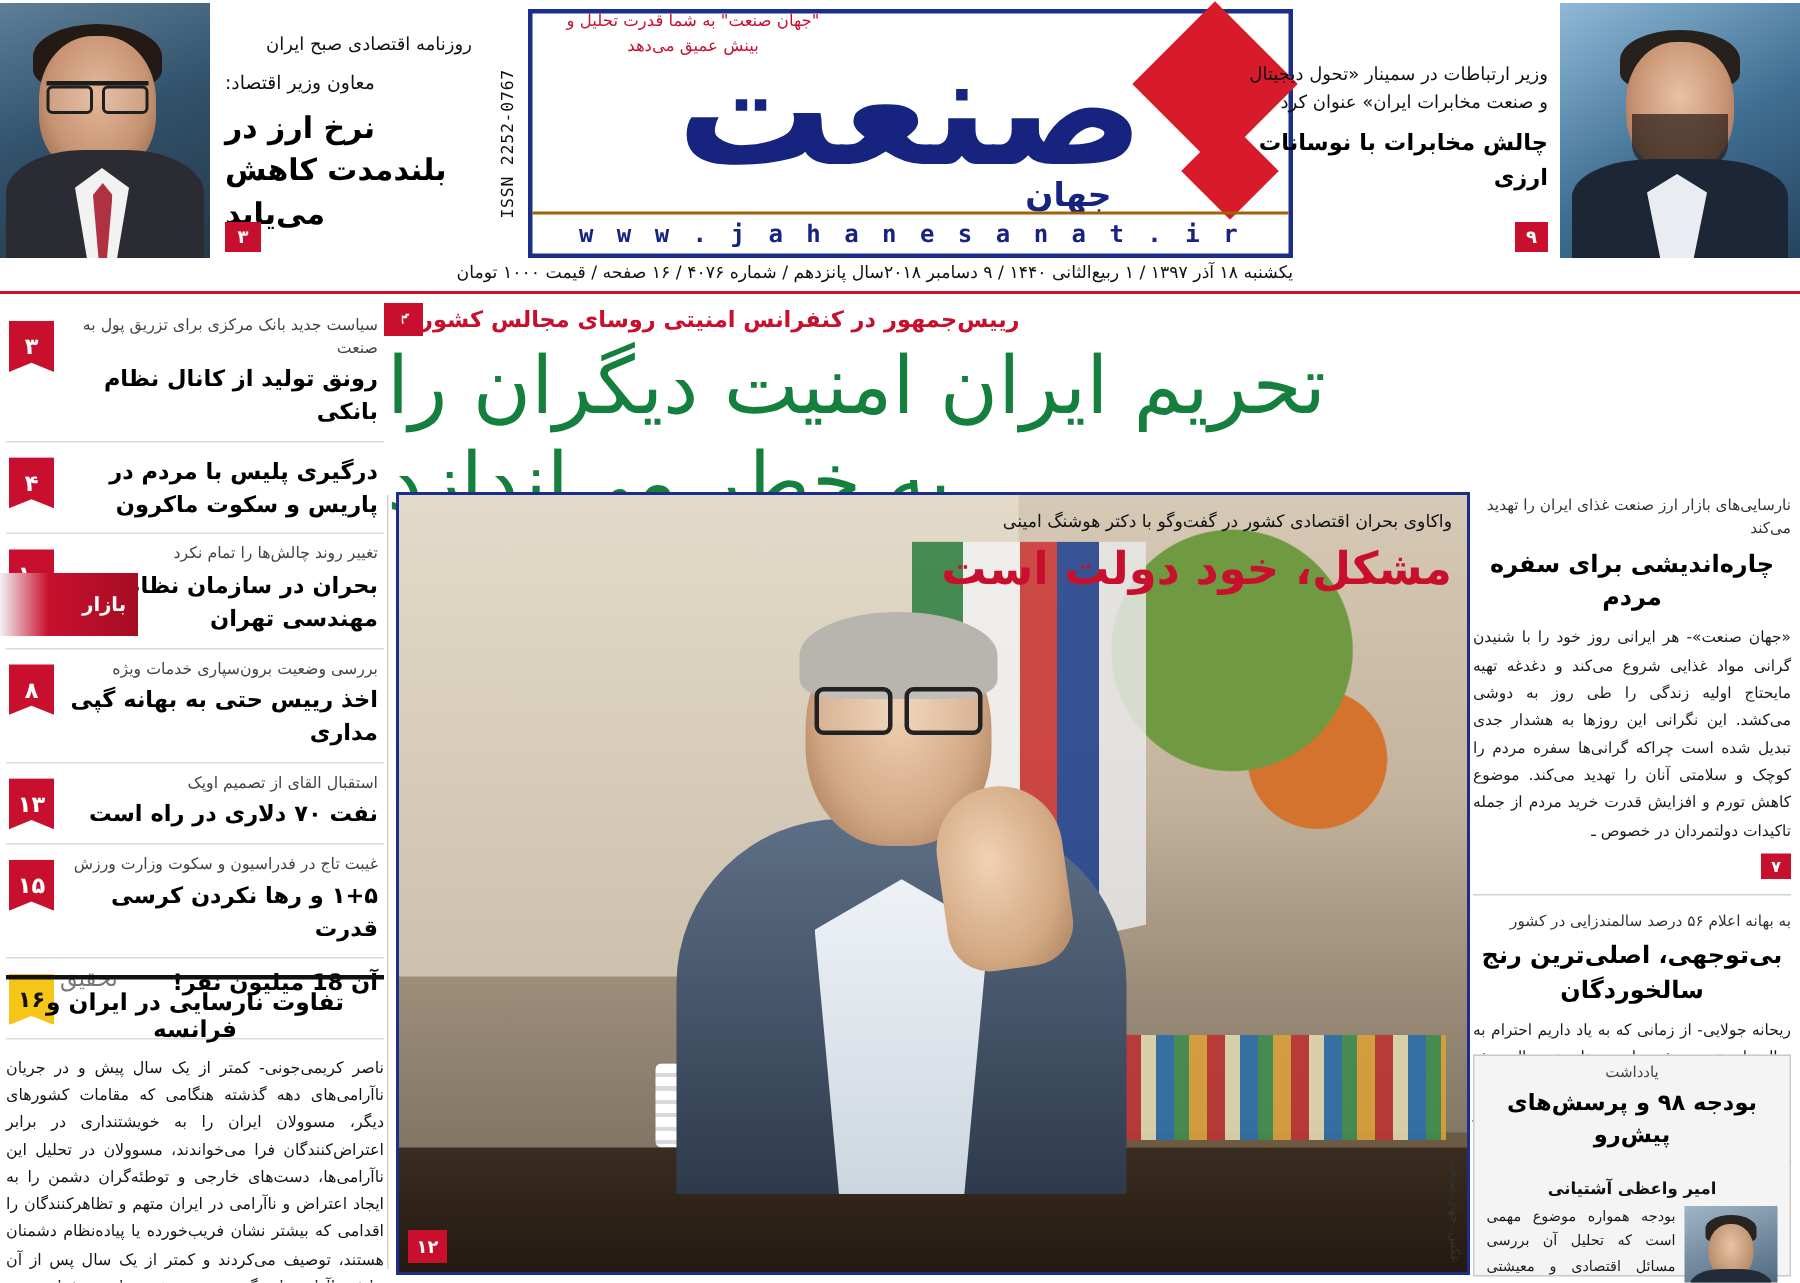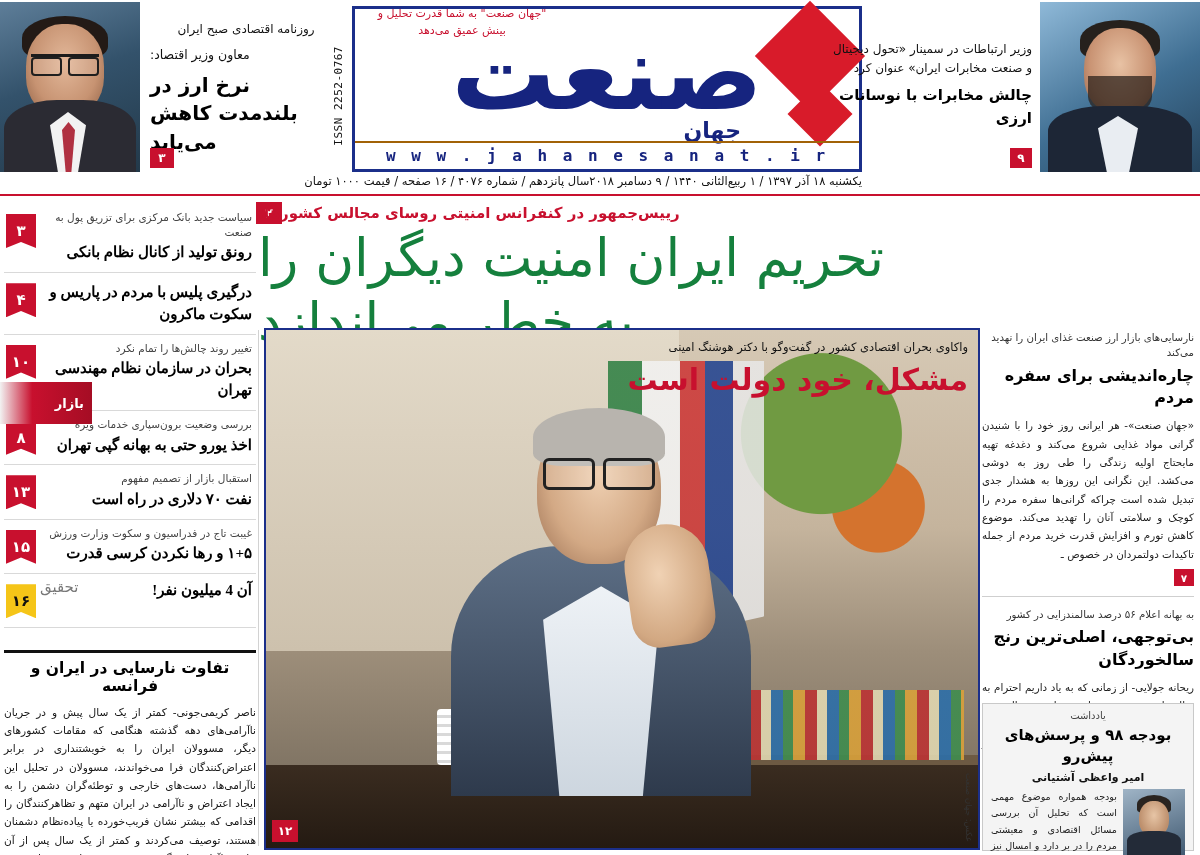"رونق تولید از کانال نظام" .news-item .title { font-family: Liberation Serif, serif -> none }
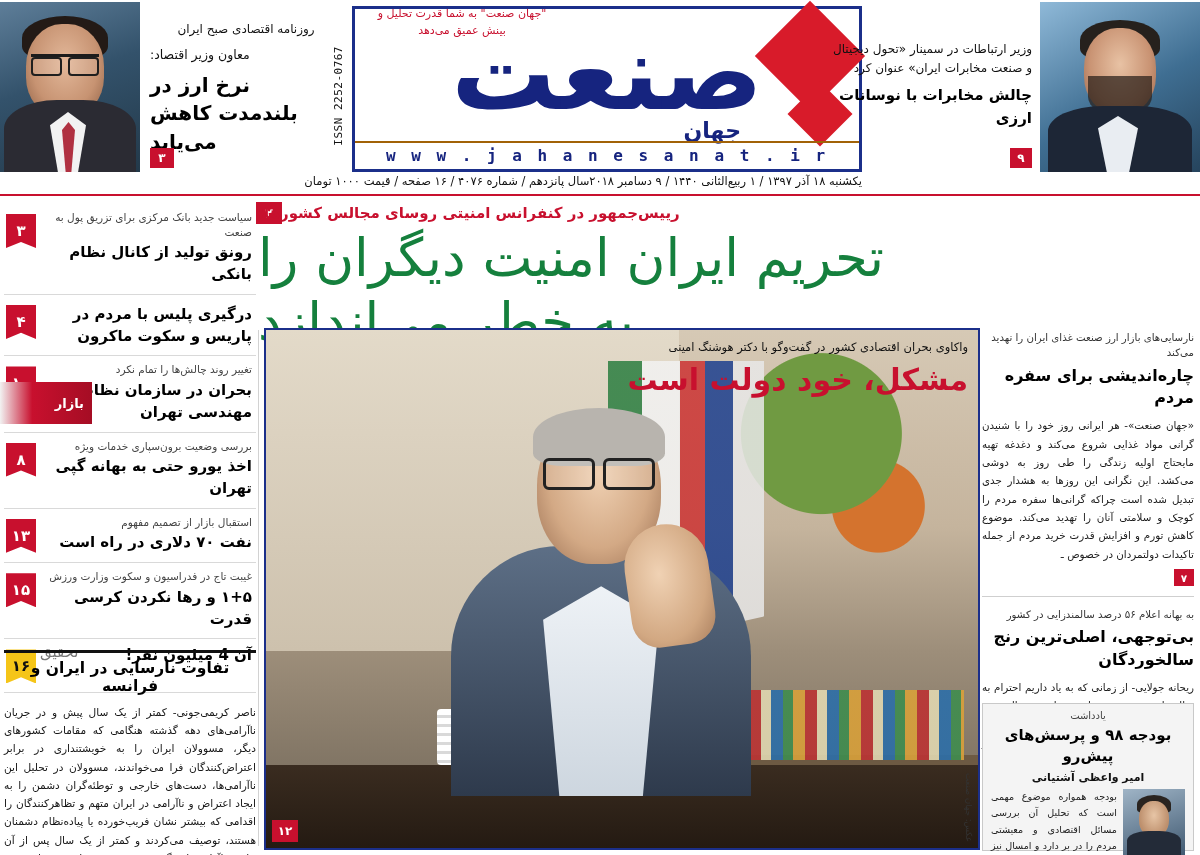"چارهاندیشی برای سفره مردم" .rc-title { text-align: none -> center }
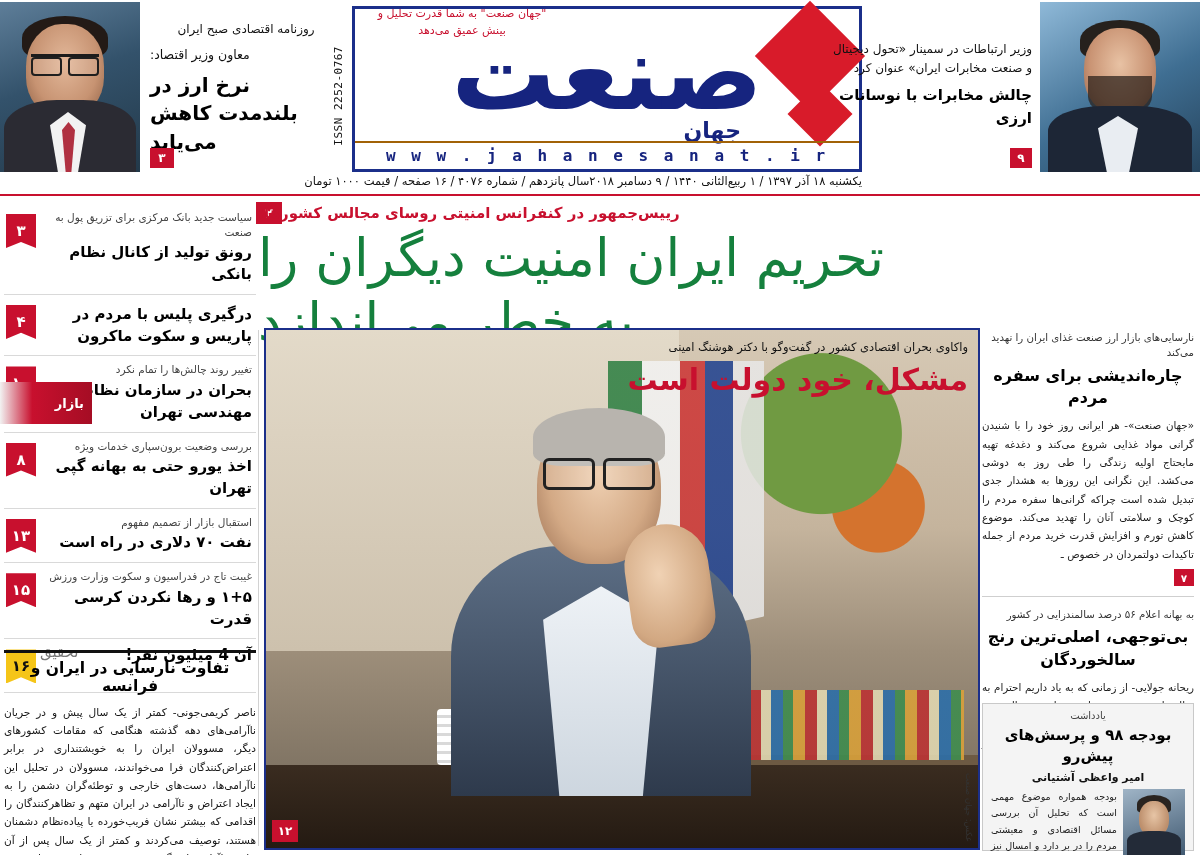"اخذ یورو حتی به بهانه" div.title { text: یورو حتی به بهانه گپی تهران -> رییس حتی به بهانه گپی مداری }
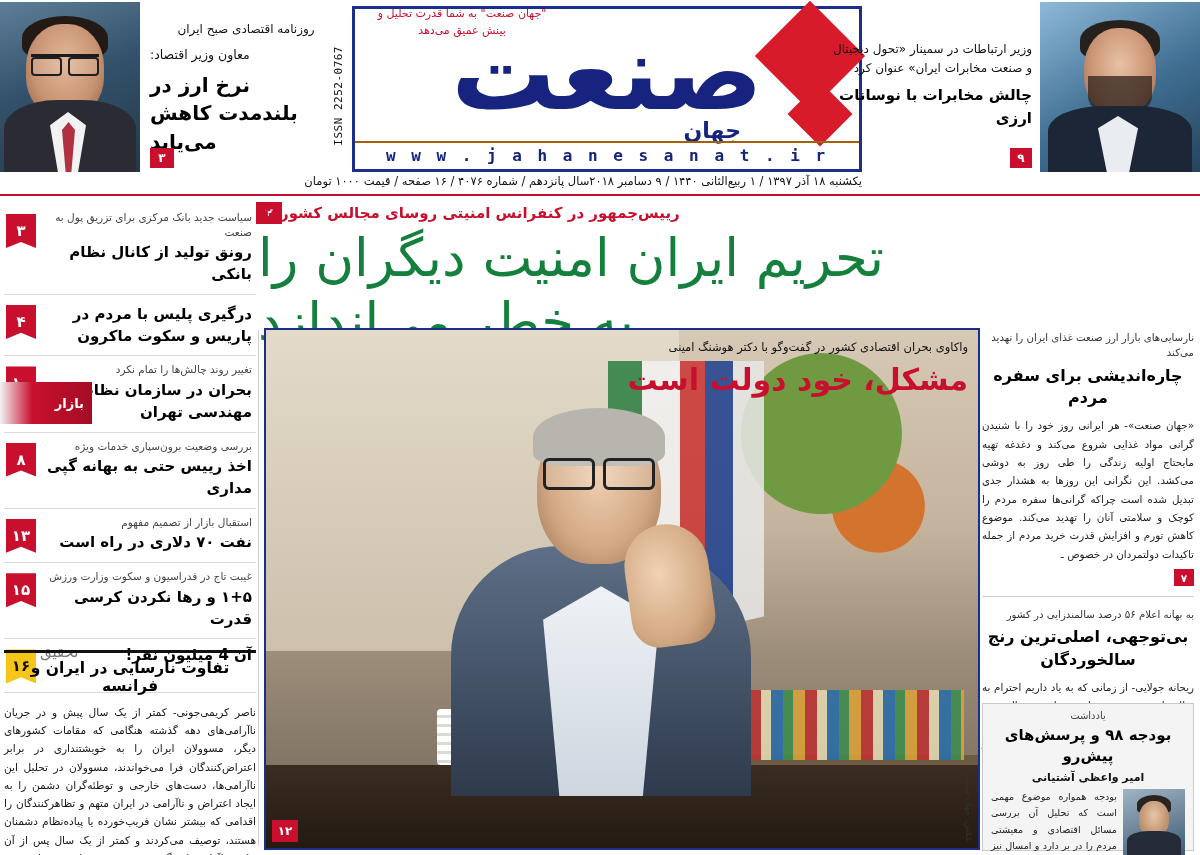"استقبال بازار از تصمیم مفهوم" div.kicker { text: بازار از تصمیم مفهوم -> القای از تصمیم اوپک }
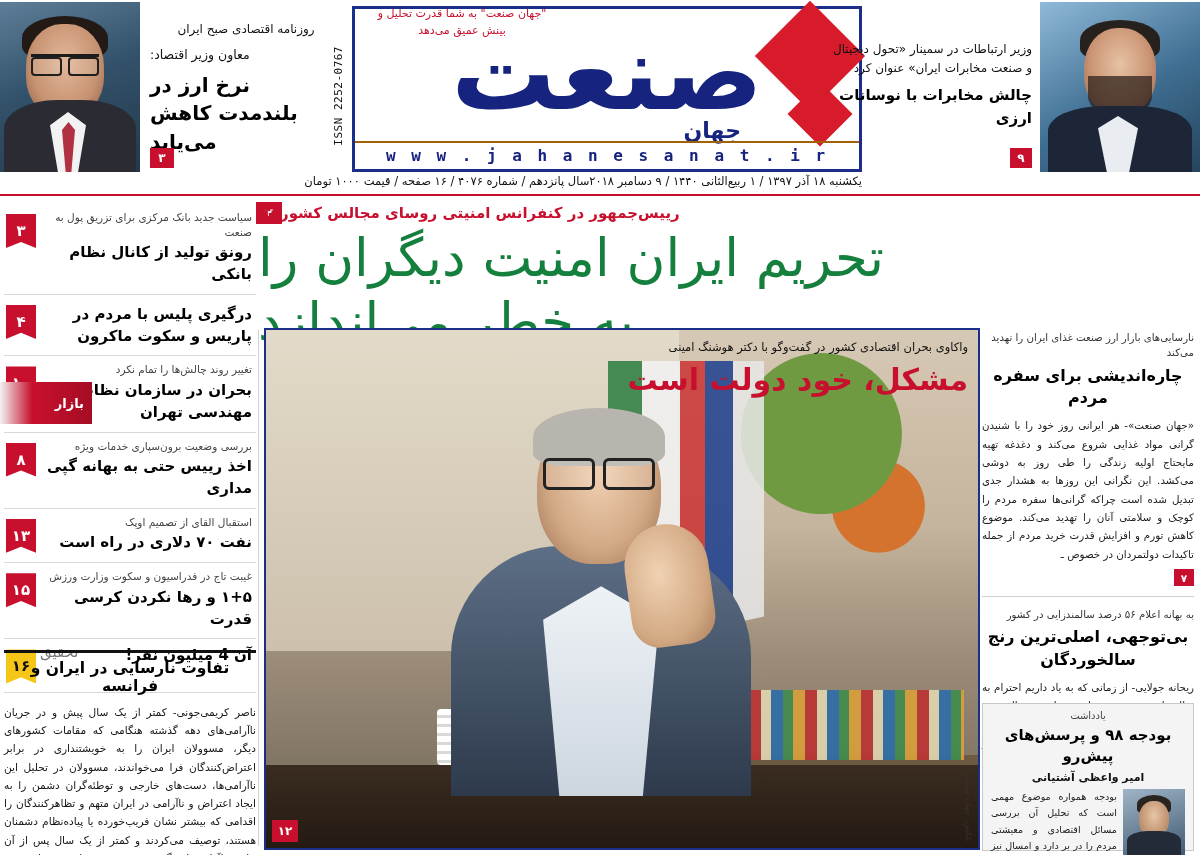"آن 4 میلیون نفر!" div.title { text: 4 -> 18 }
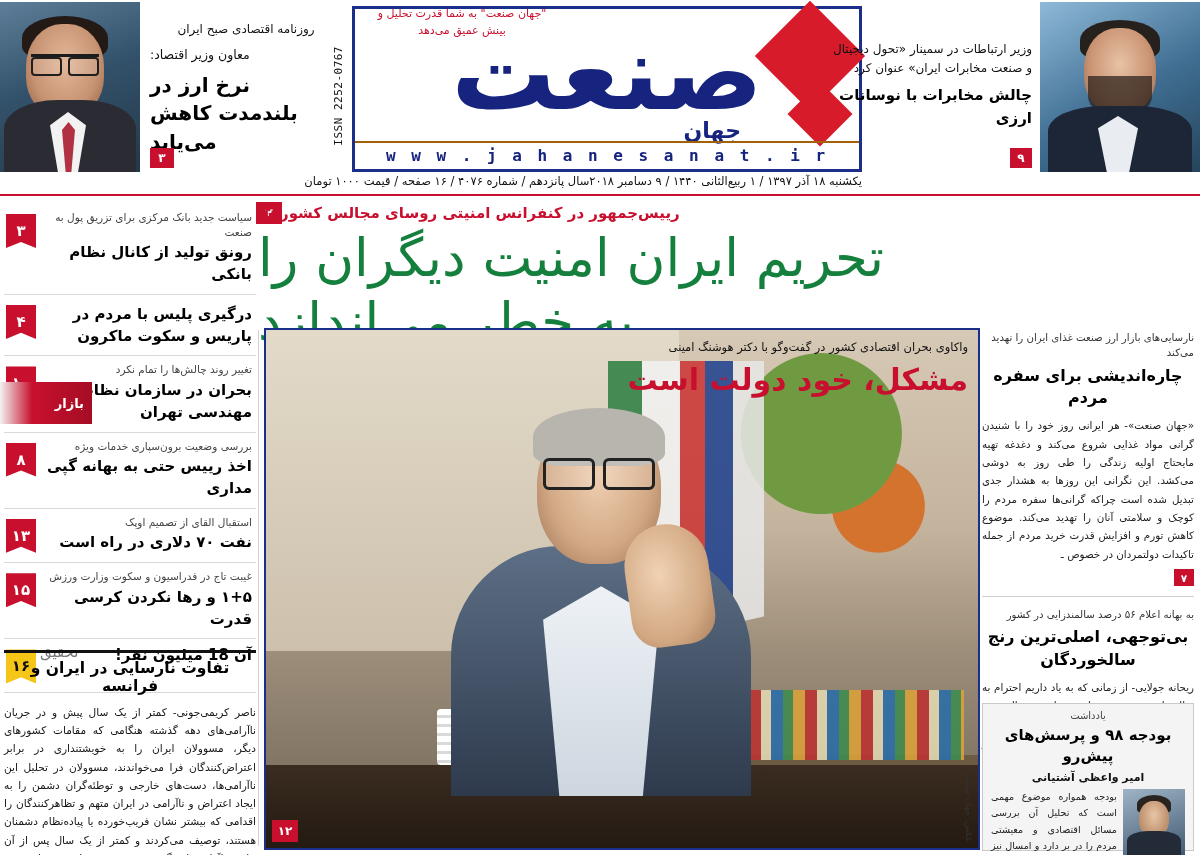"امیر واعظی آشتیانی" .notebox .author { margin-top: 4px -> 19px }
